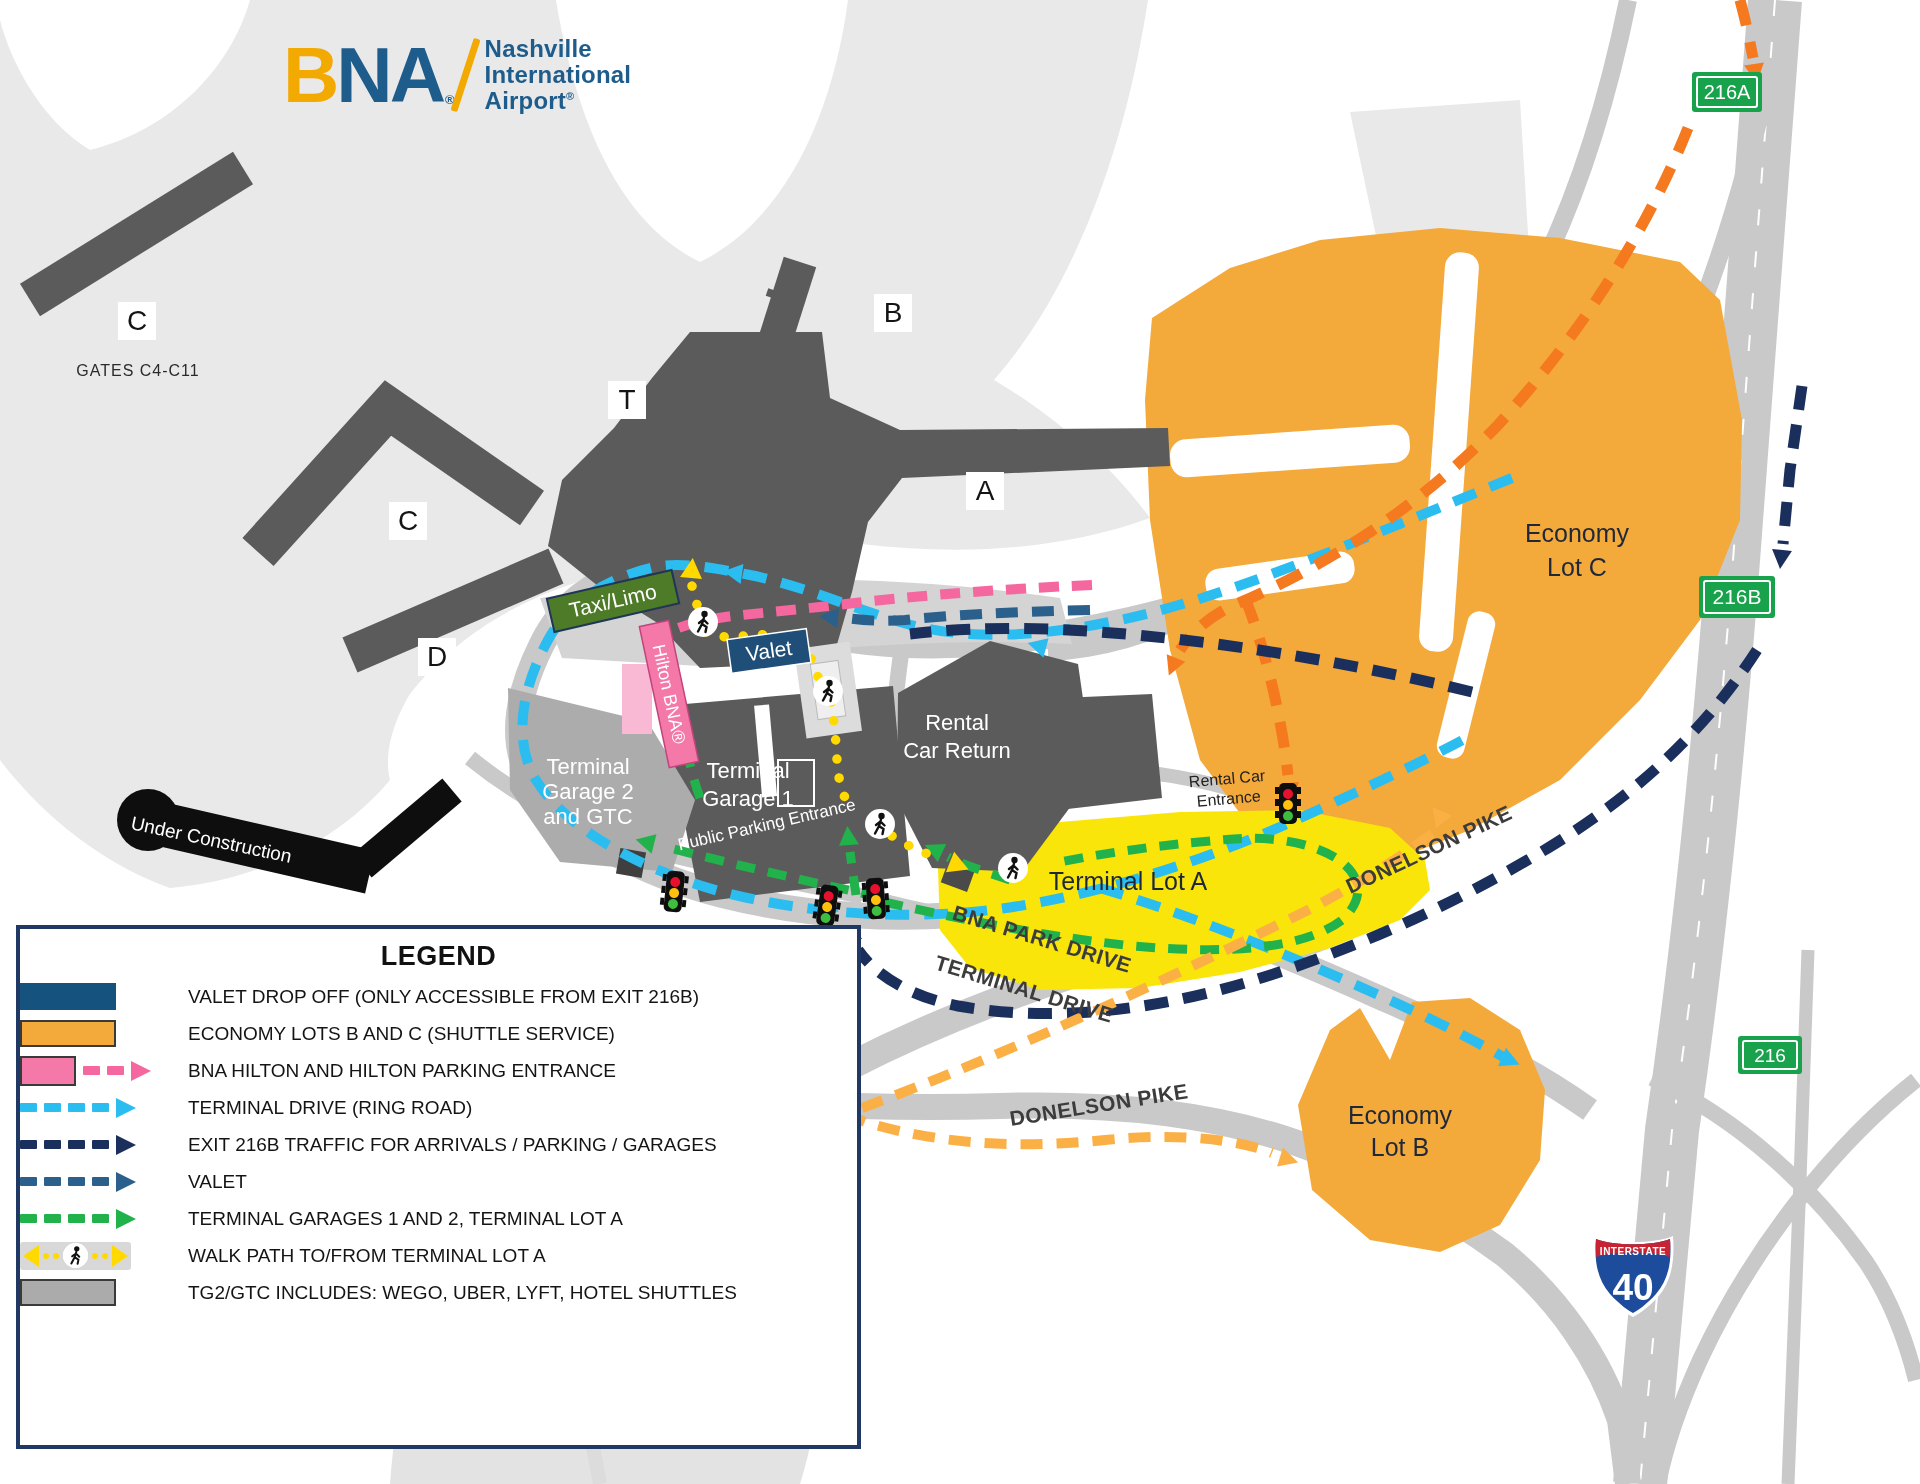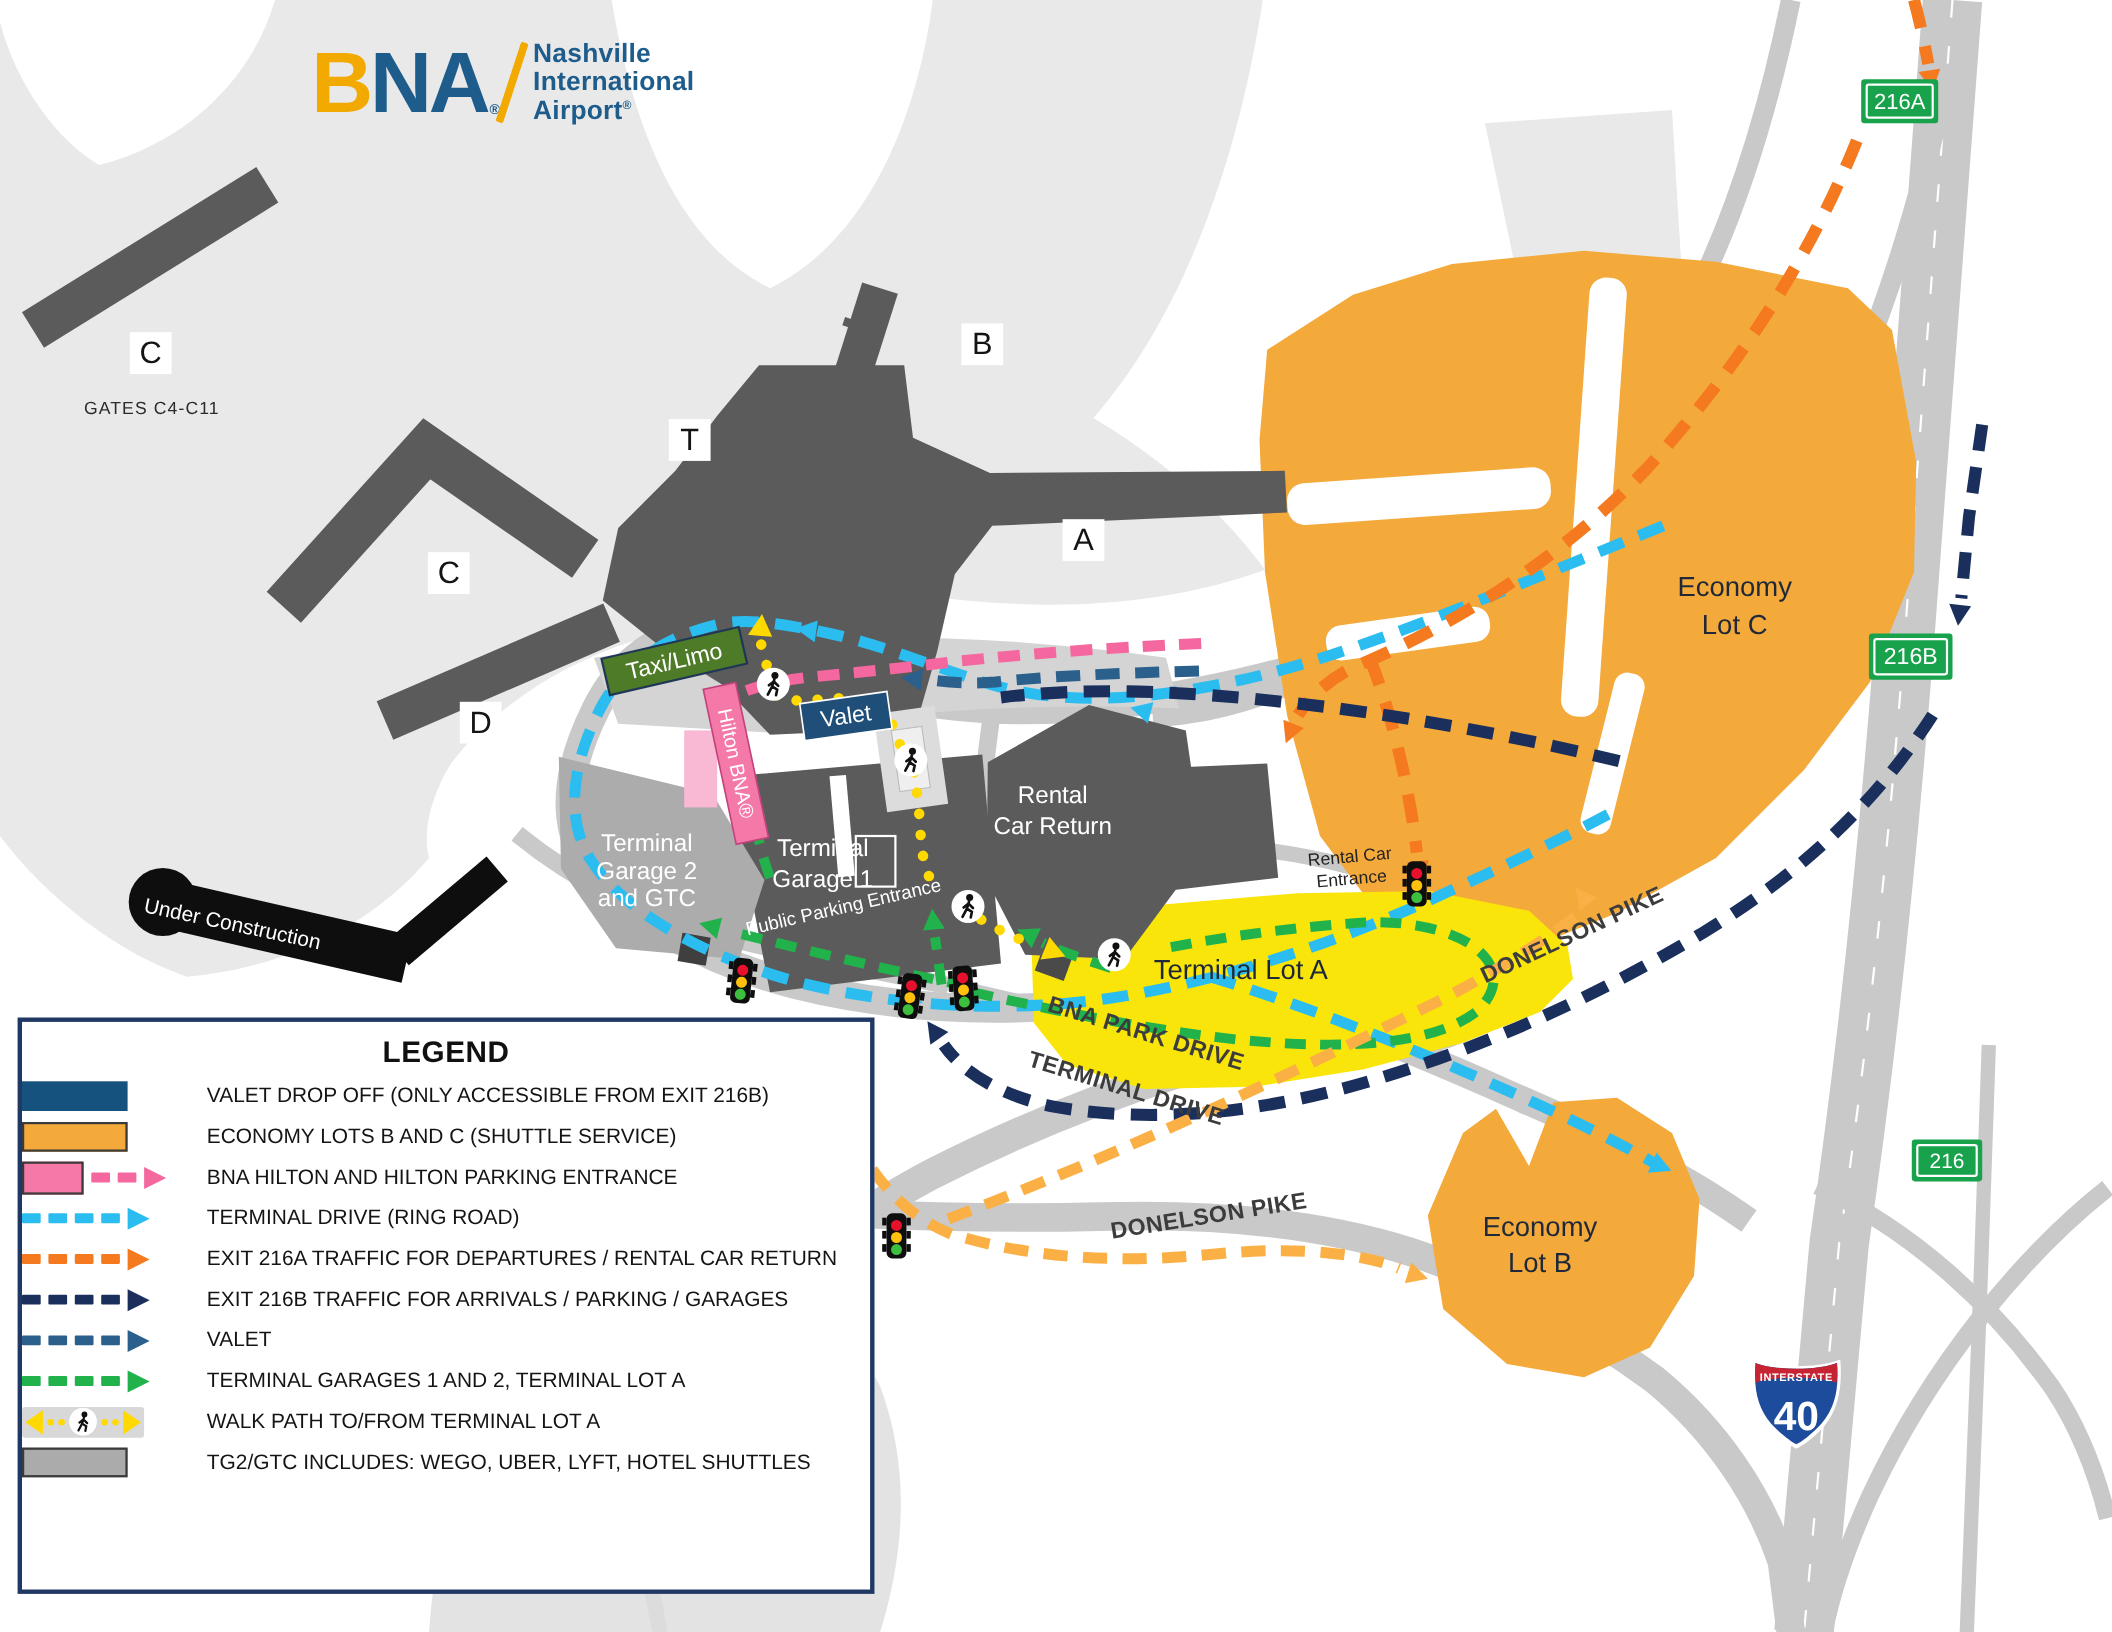"LEGEND" #legend { width: 779px -> 845px }
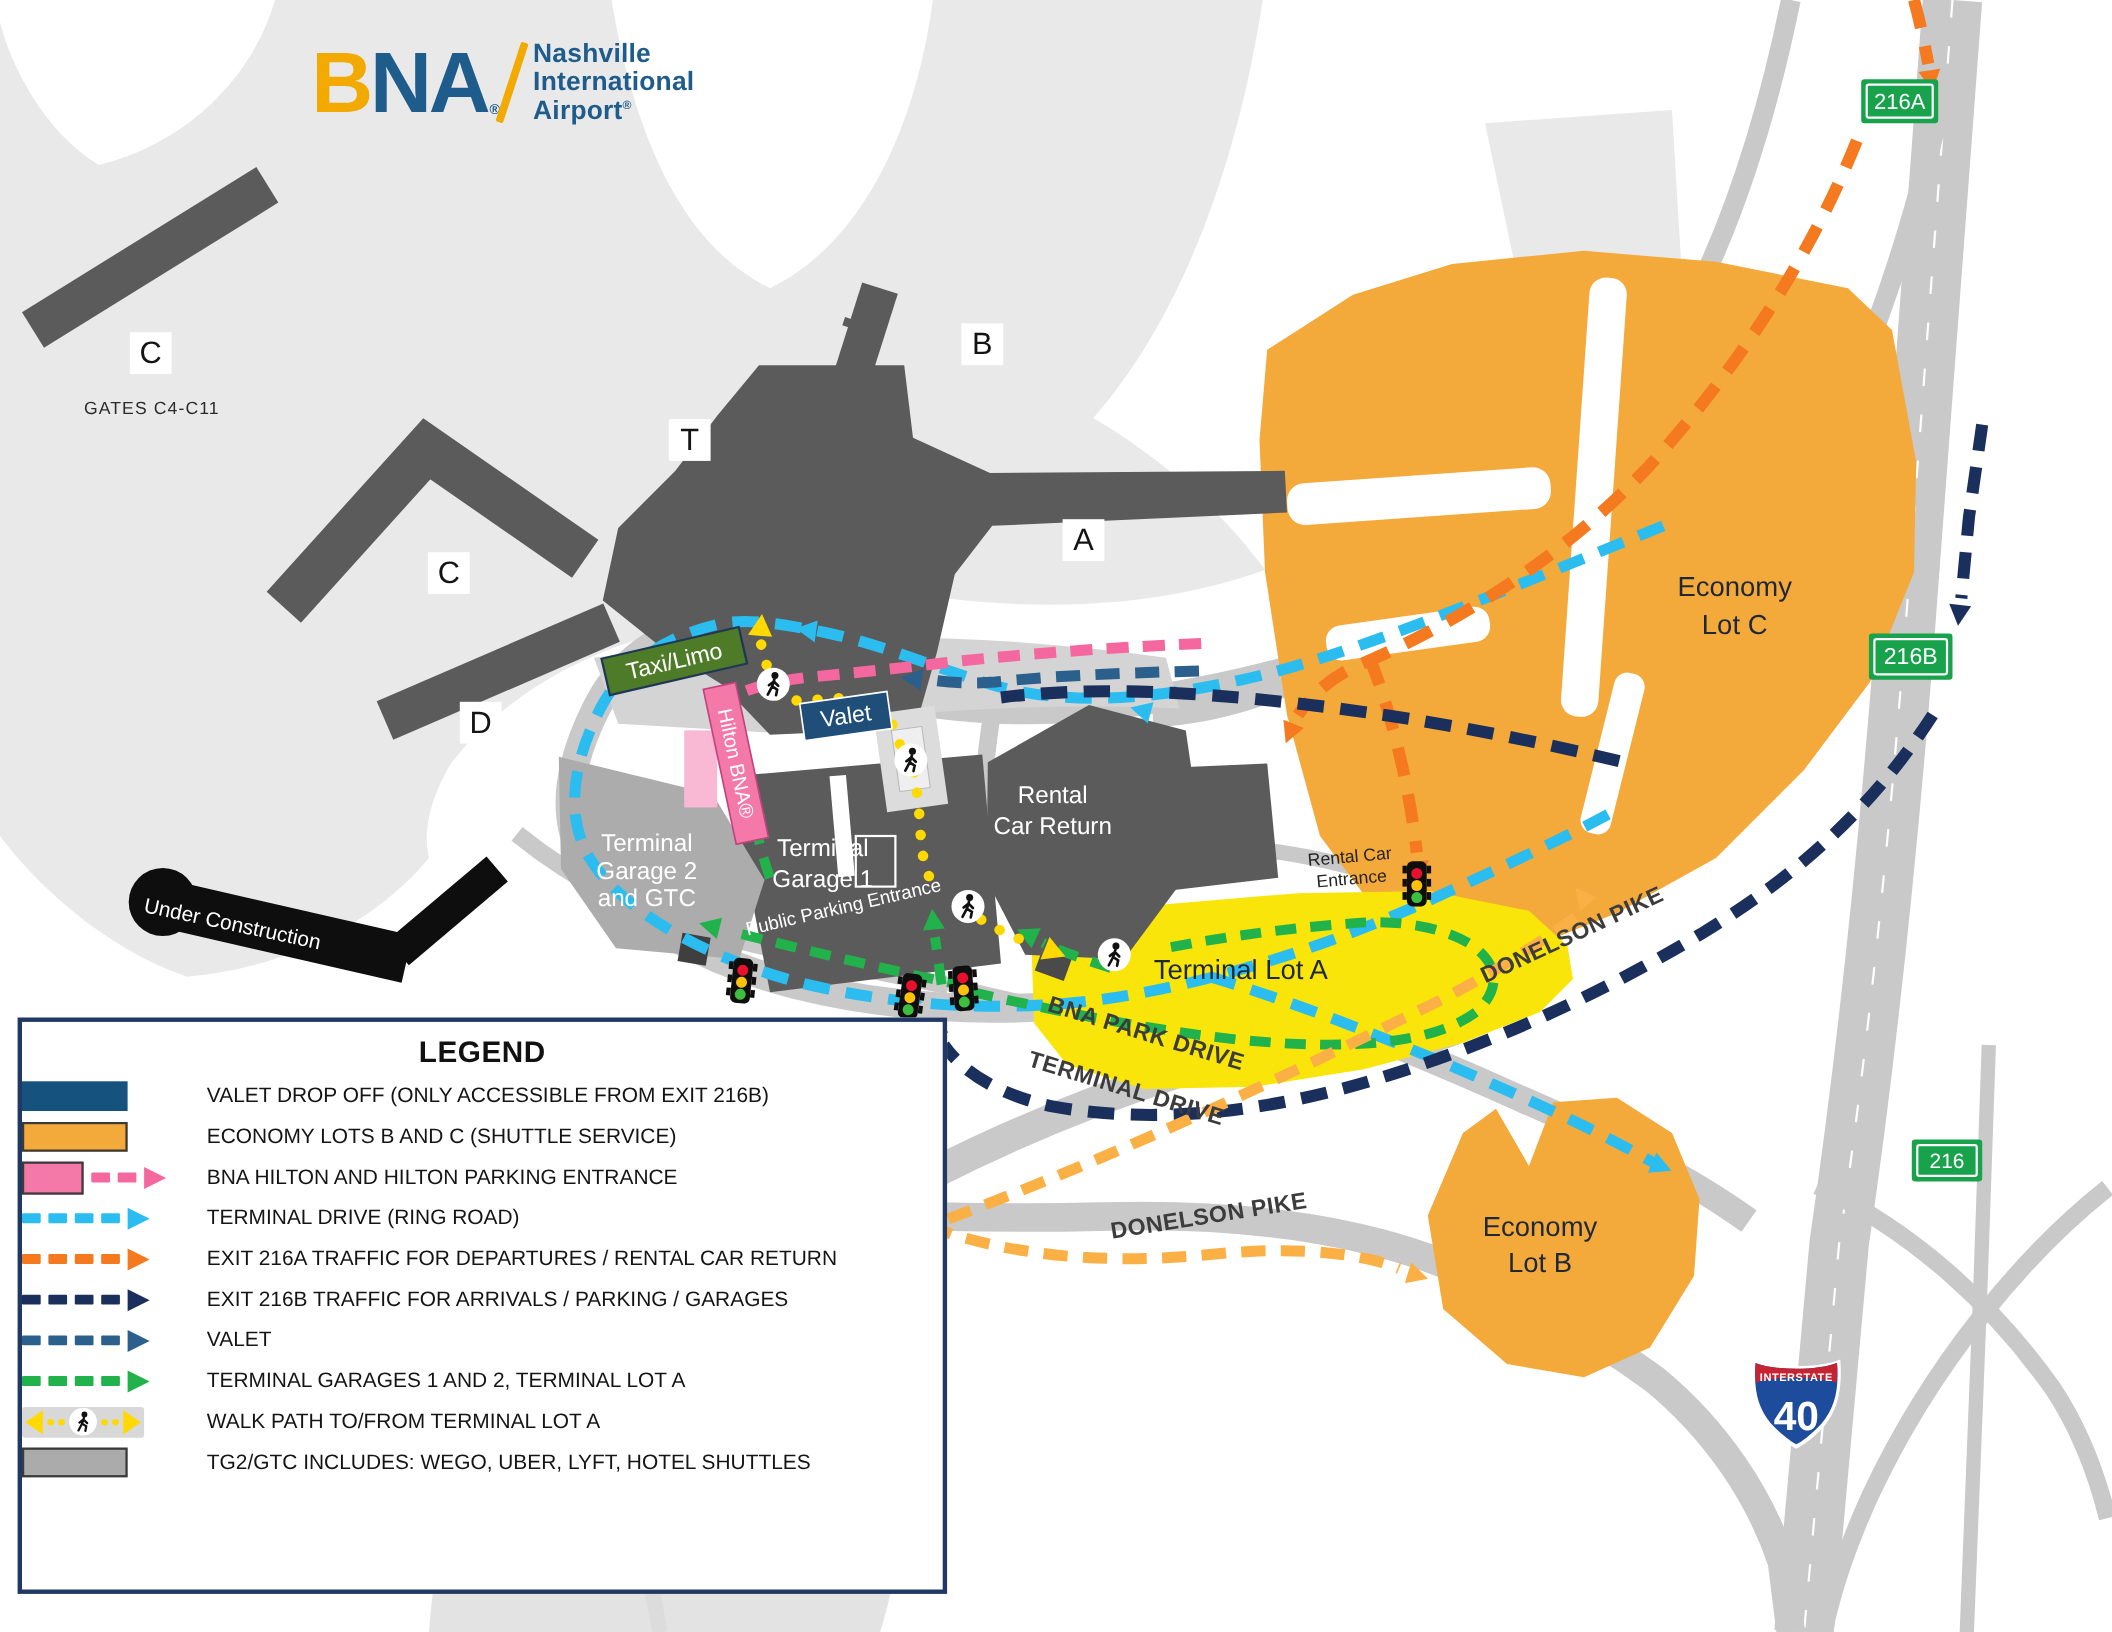"EXIT 216A TRAFFIC FOR DEPARTURES" div.lg-row { html: <div> <span> <span></span> <span></span> <span></span> <span></span> <span></span> </span> <span>EXIT 216A TRAFFIC FOR DEPARTURES / RENTAL CAR RETURN</span> </div> -> none }
